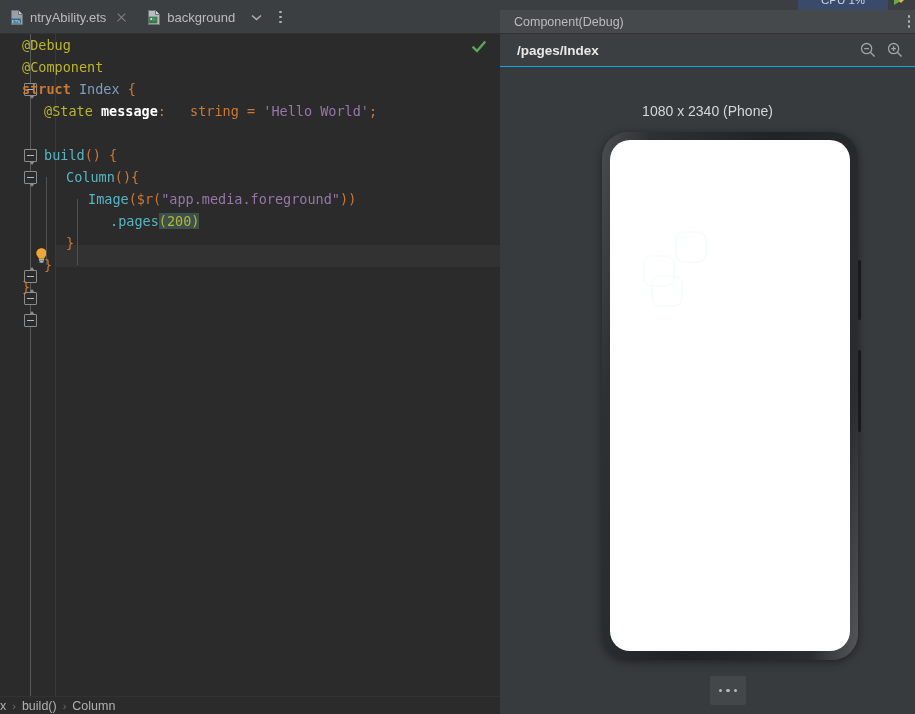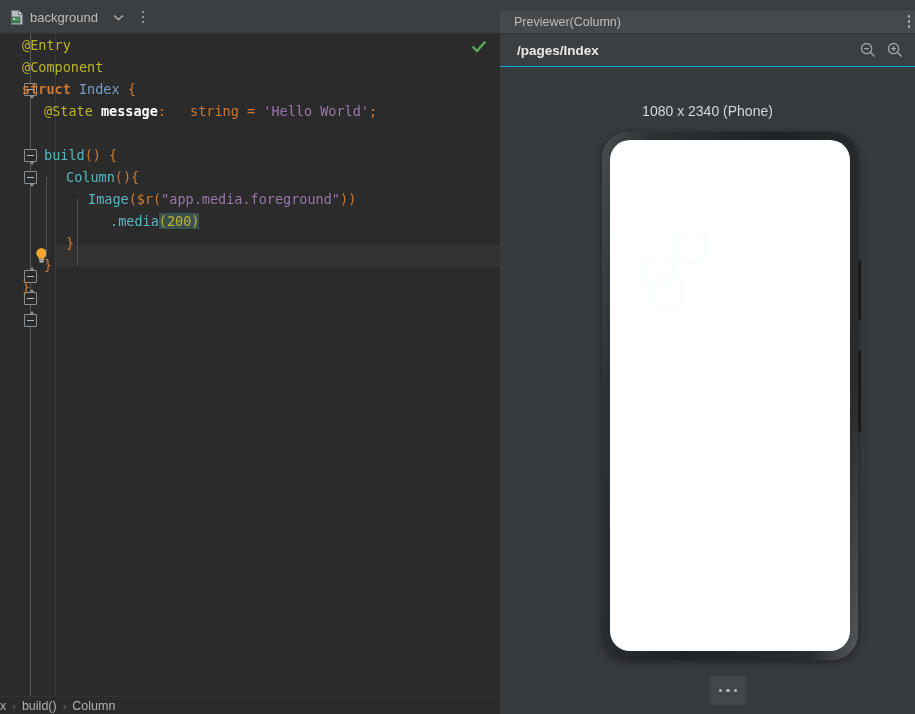"CPU 1%" div { html: none -> <div> <div>CPU 1%</div> <svg> <path></path> <path></path> </svg> </div> }
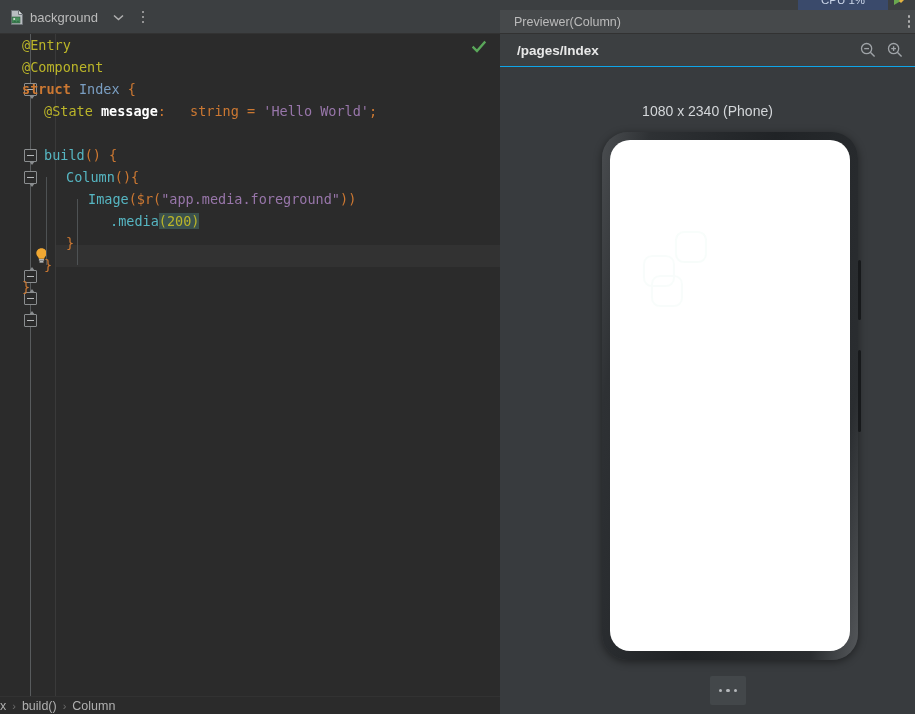"ntryAbility.ets" div.tab { html: none -> <div> <svg> <path></path> <path></path> <rect></rect> <text>ETS</text> </svg> <span>ntryAbility.ets</span> <span></span> </div> }
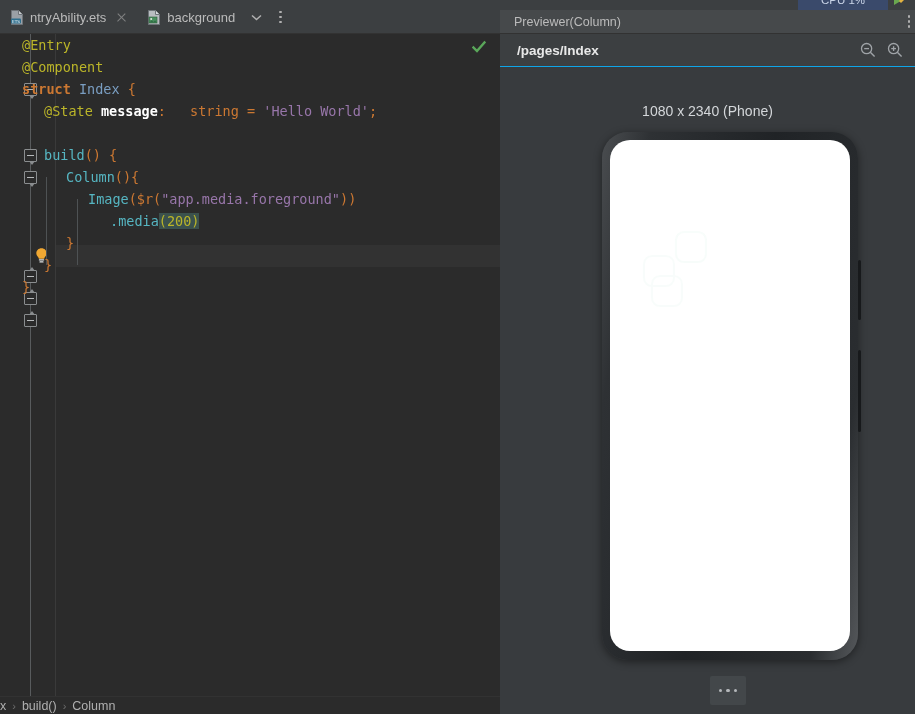"Previewer(Column)" span { text: Previewer(Column -> Component(Debug }
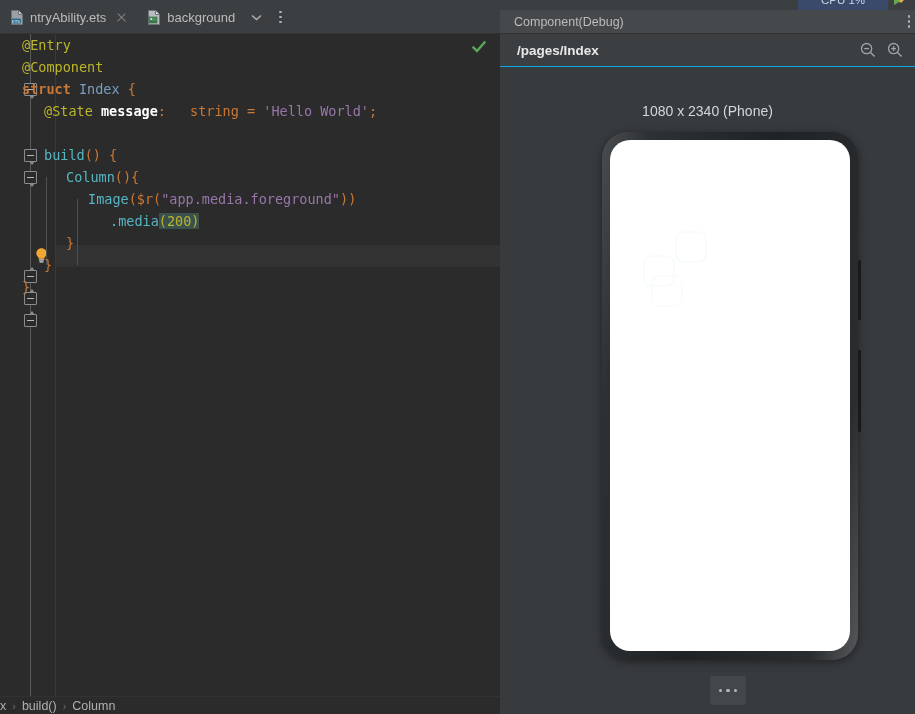"@Entry" span.k-deco { text: @Entry -> @Debug }
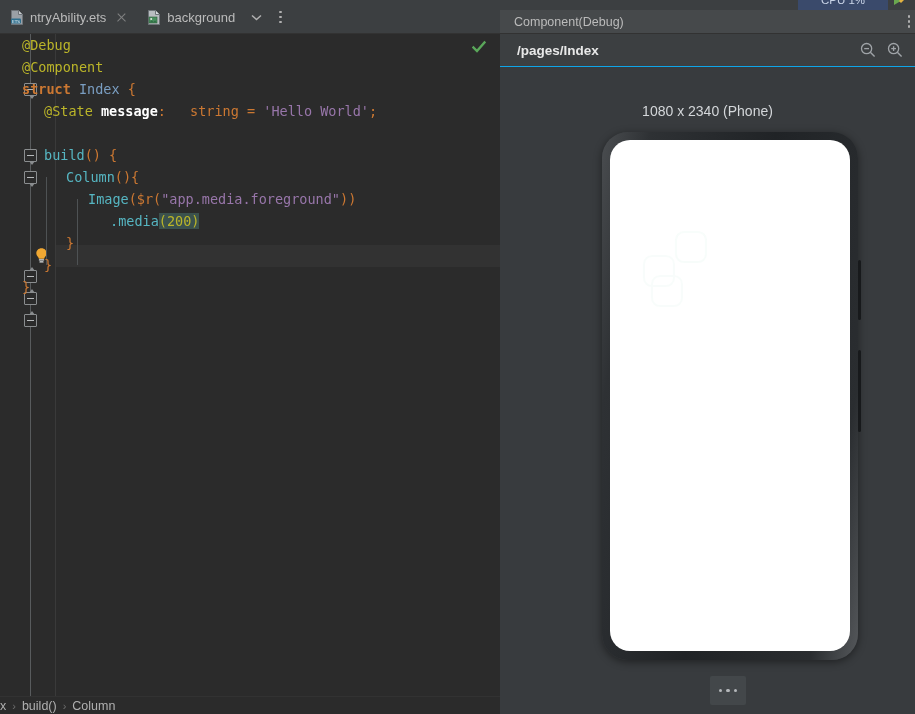".media" span.k-fn { text: .media -> .pages }
